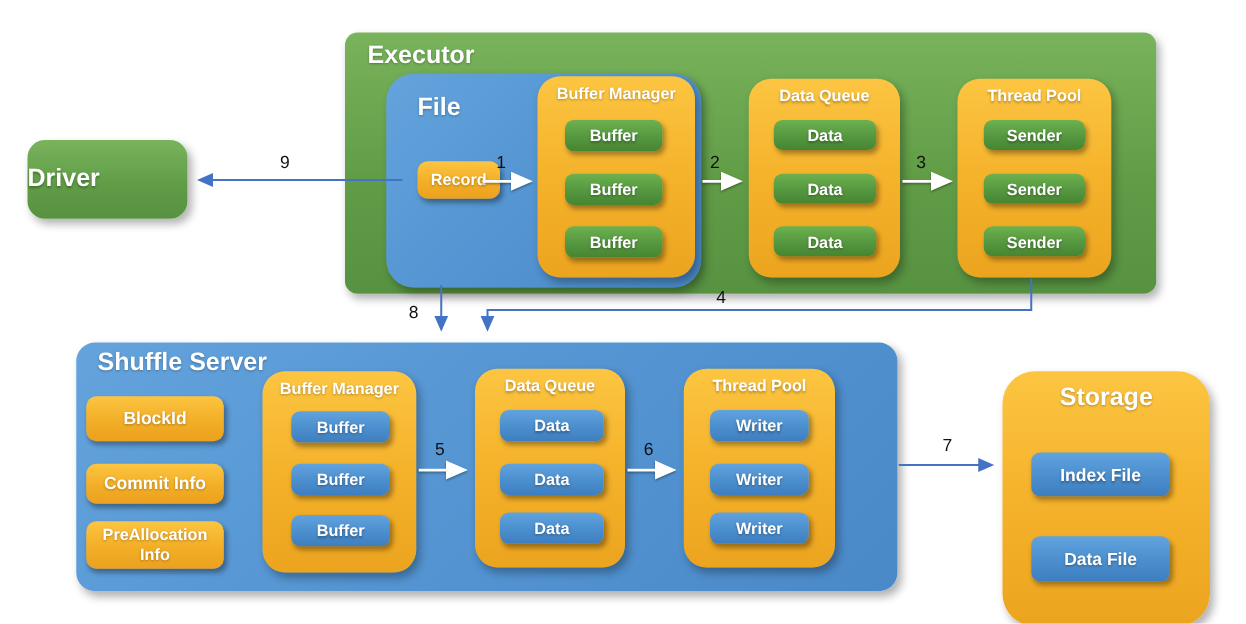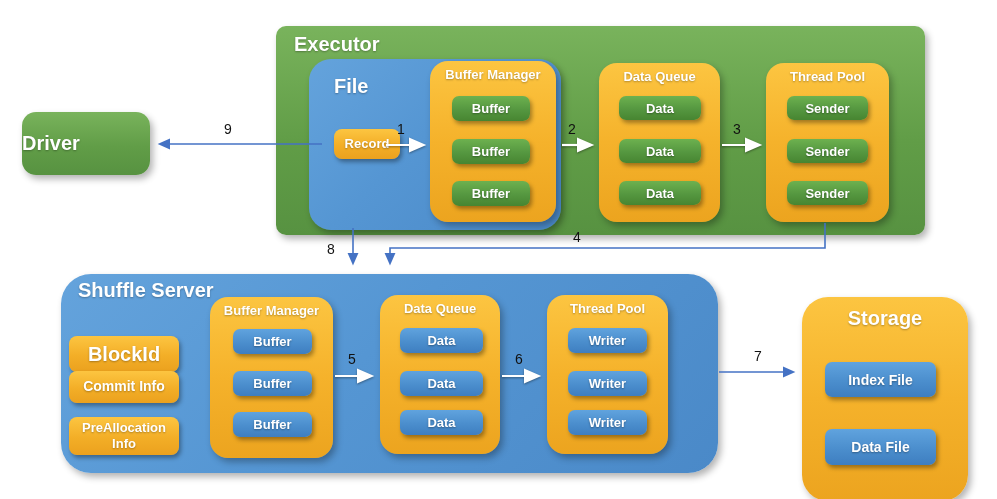"Shuffle Server" div.abs { border-radius: 30px -> 15px }
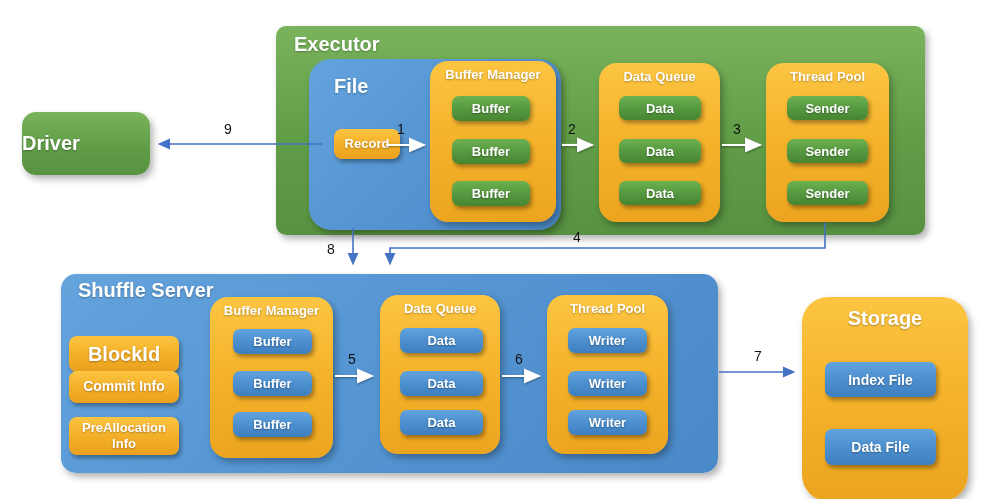"BlockId" div.abs { font-size: 20px -> 14px; margin-top: 19px -> none }
